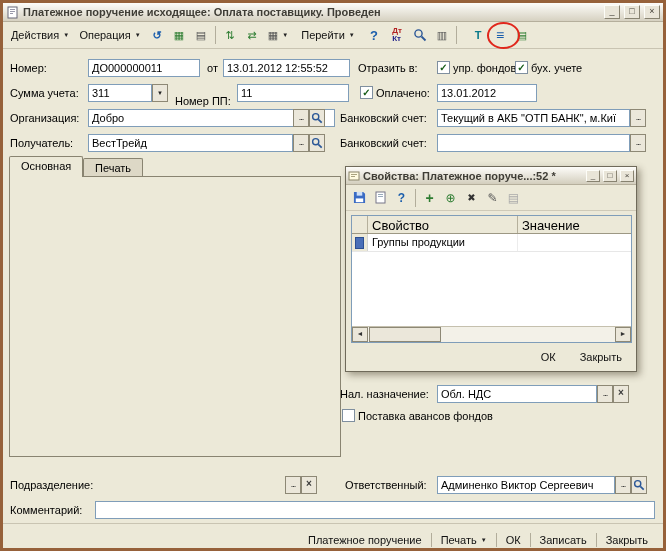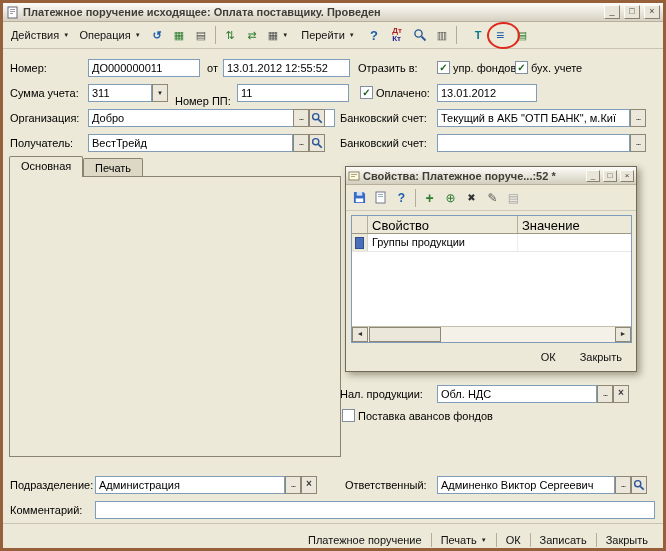"Нал. продукции:" span.lbl { text: продукции -> назначение }
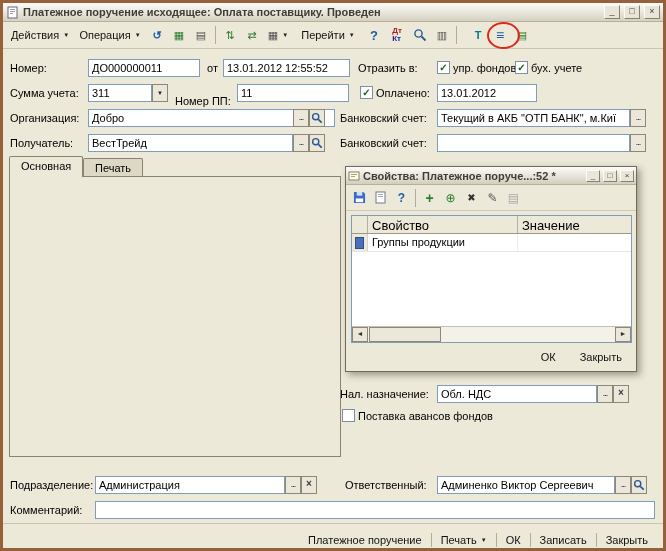"Администрация" div.fld { html: <div>Администрация</div> -> none }
